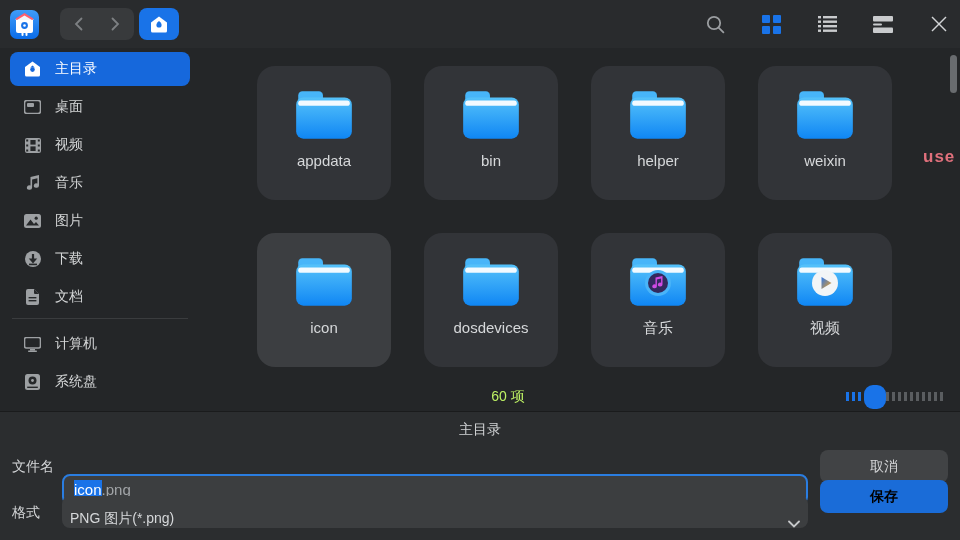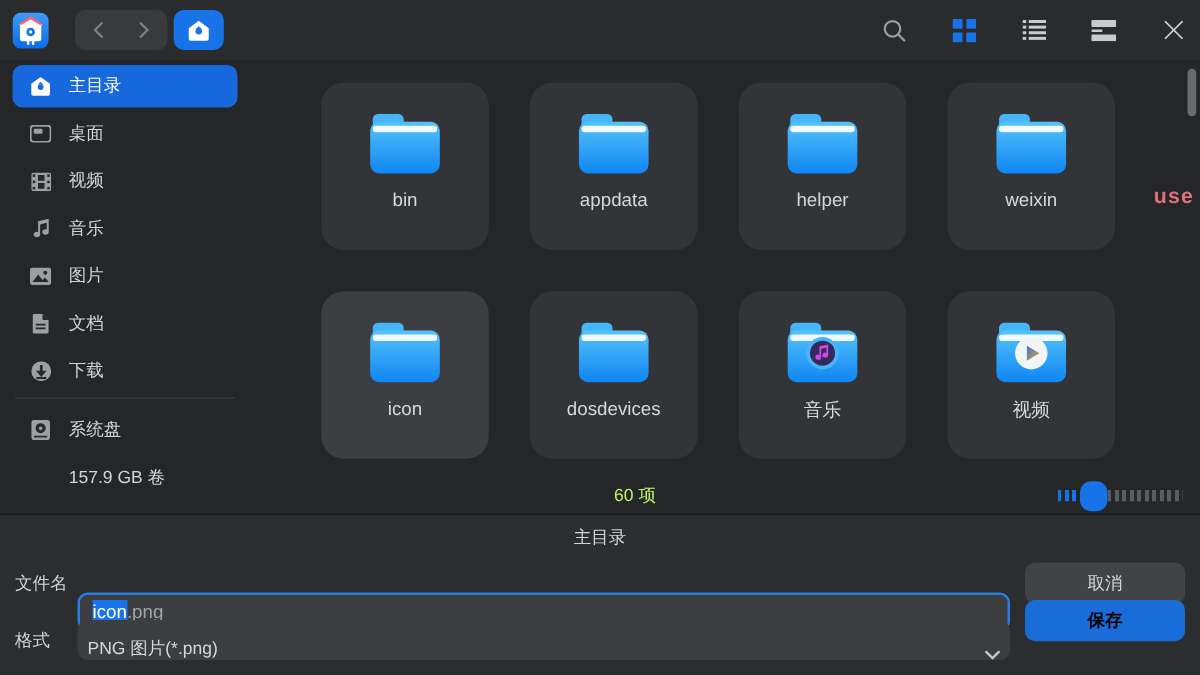"bin" div.tile { order: before "appdata" -> after "appdata" }
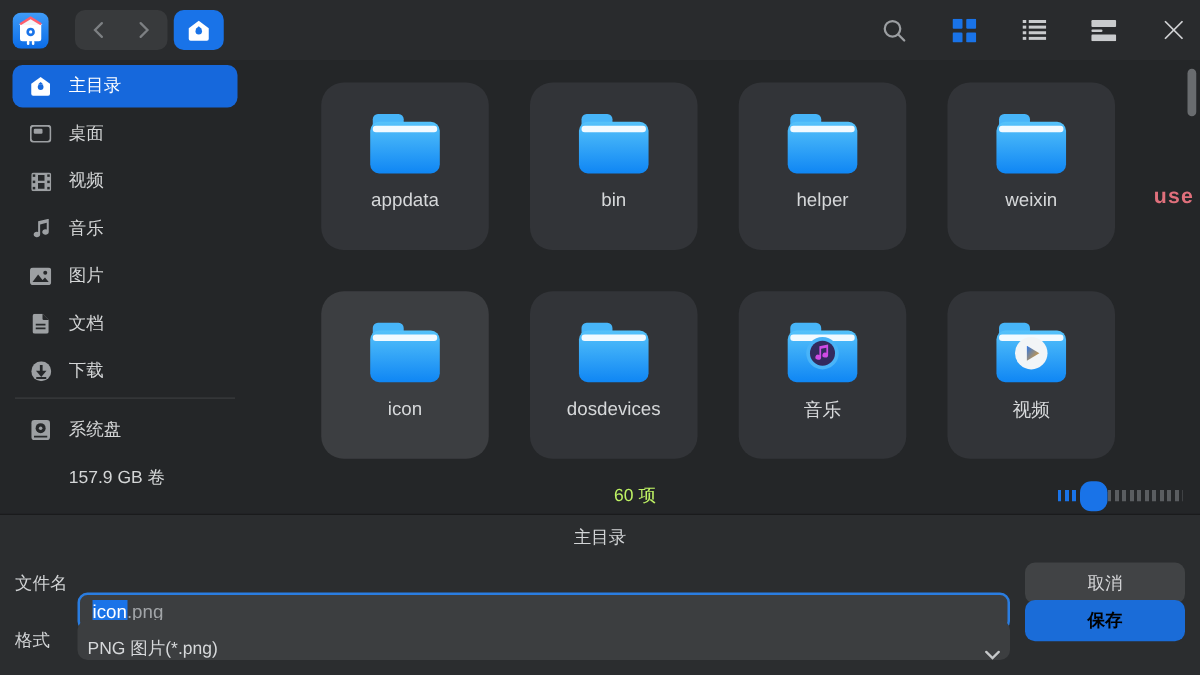"文档" div.side-item { order: before "下载" -> after "下载" }
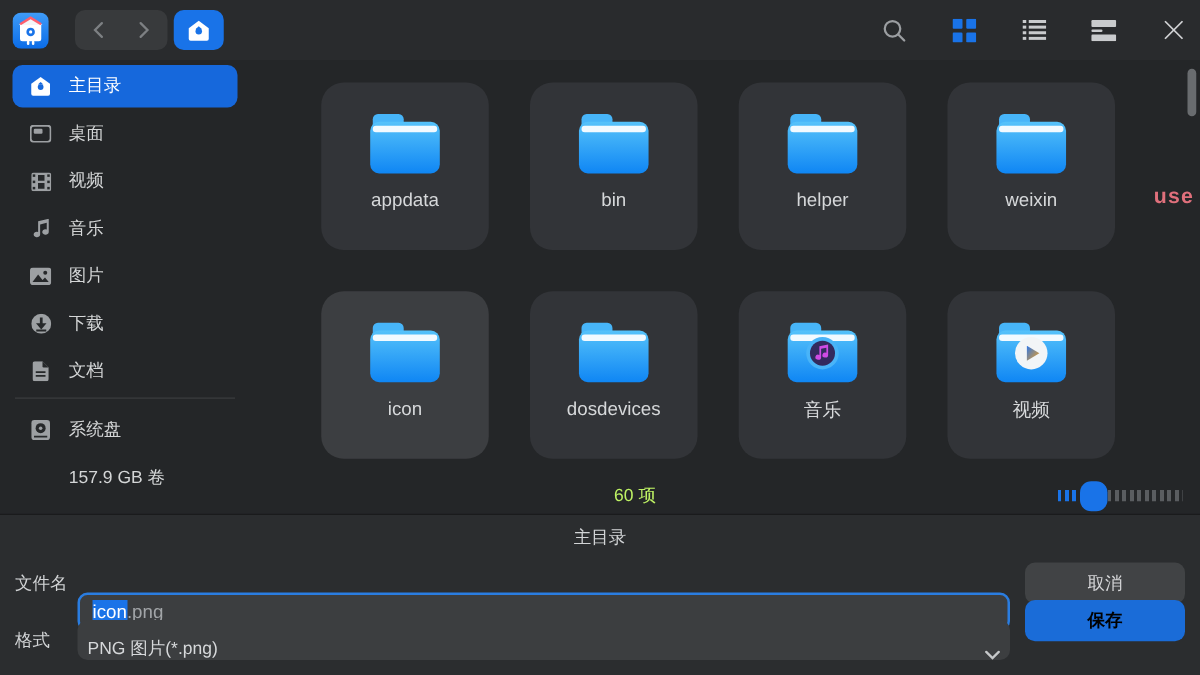"计算机" div.side-item { html: none -> <div> <span> <svg> <rect></rect> <rect></rect> <rect></rect> </svg> </span> <span>计算机</span> </div> }
